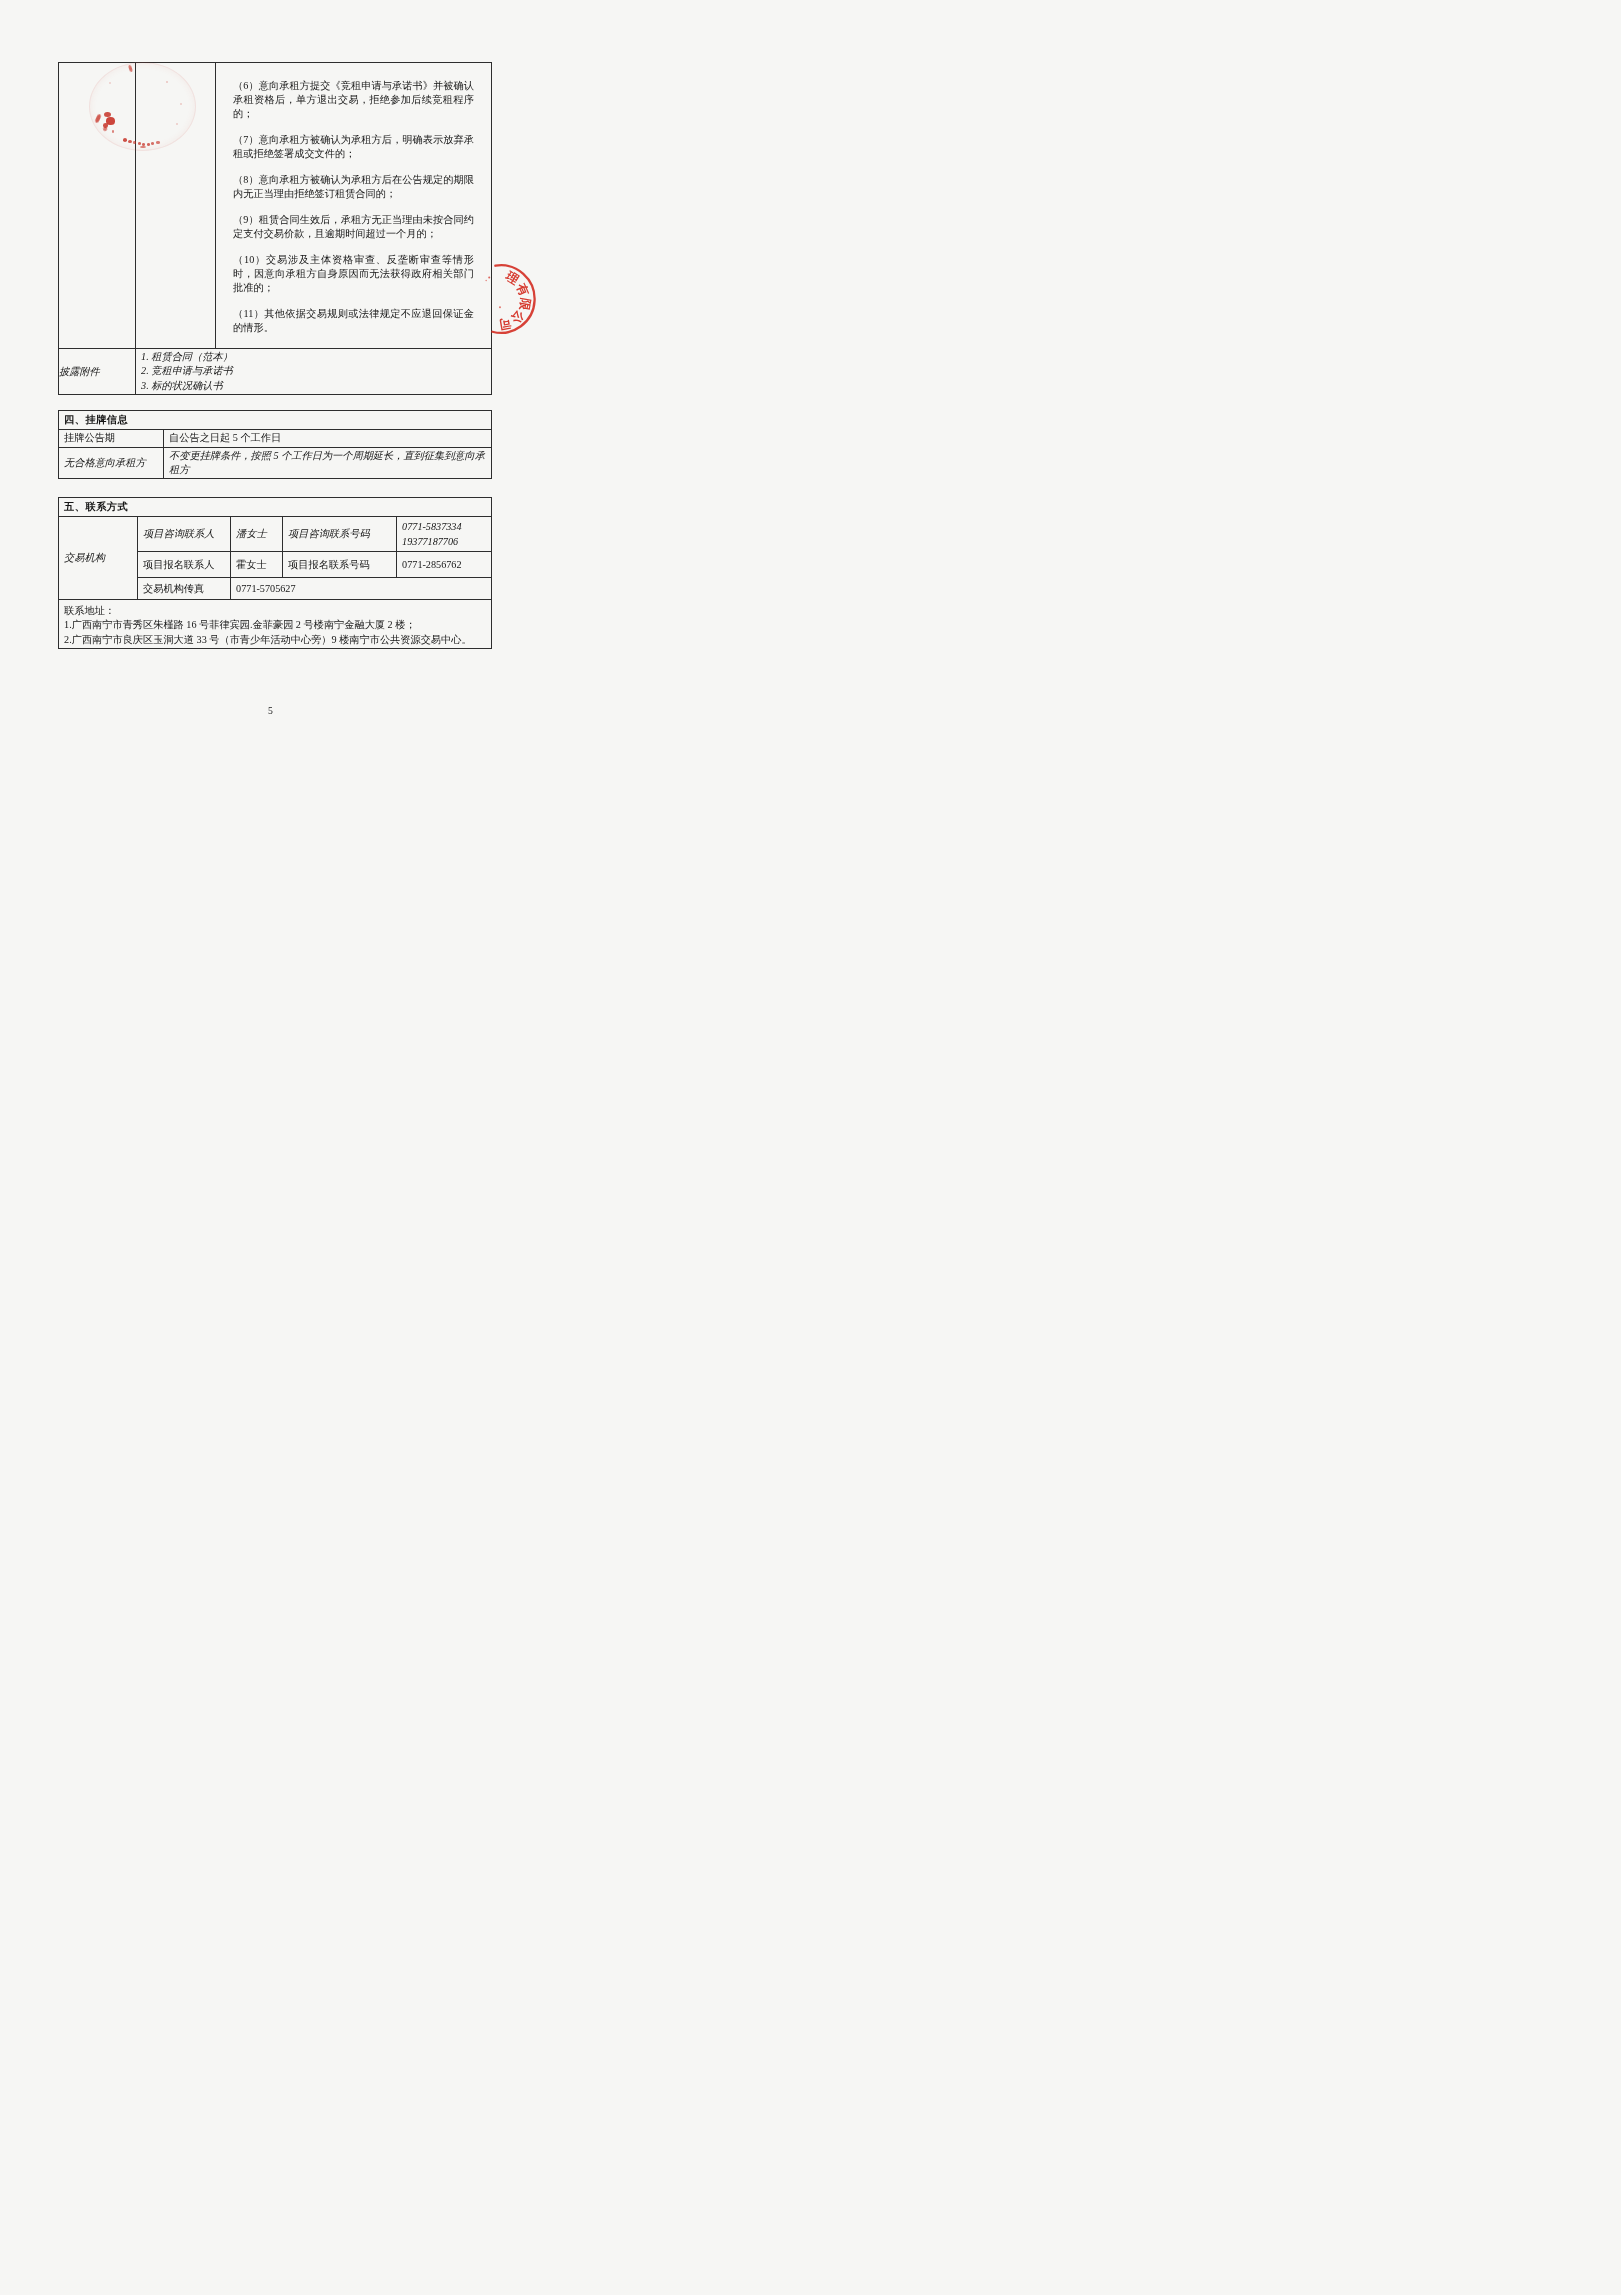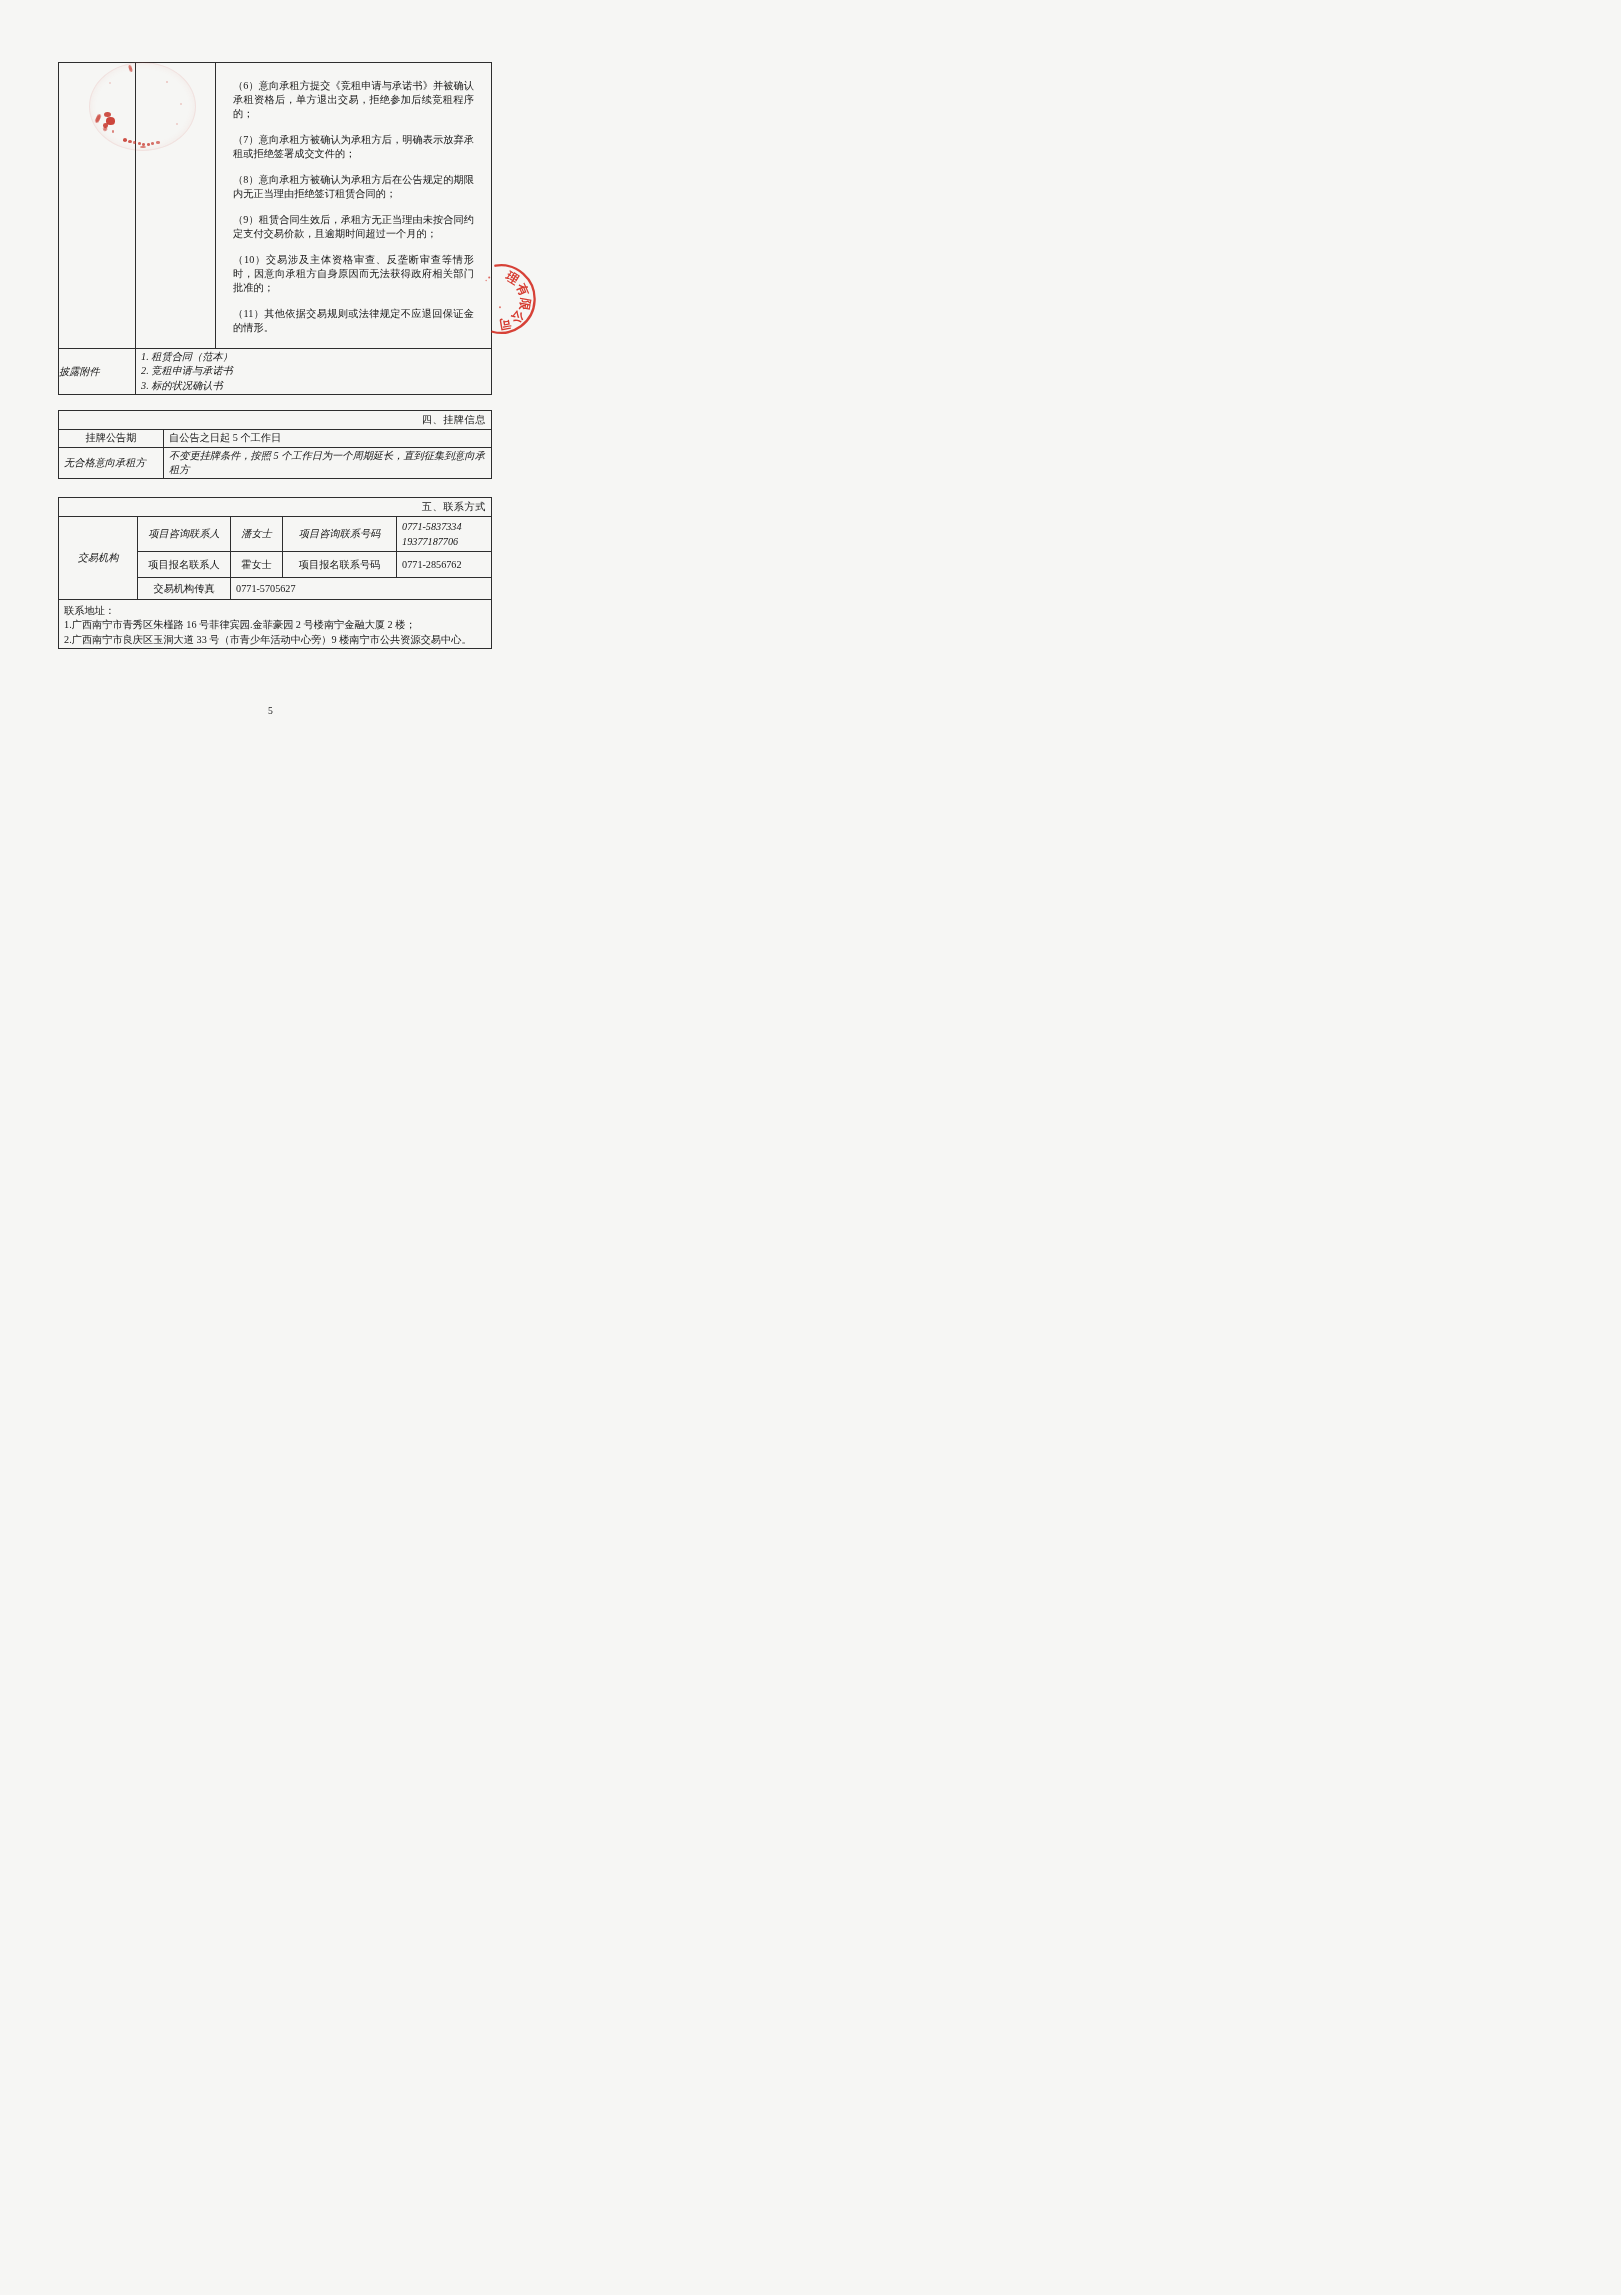"四、挂牌信息" .sec-title { font-weight: normal -> bold; text-align: right -> none }
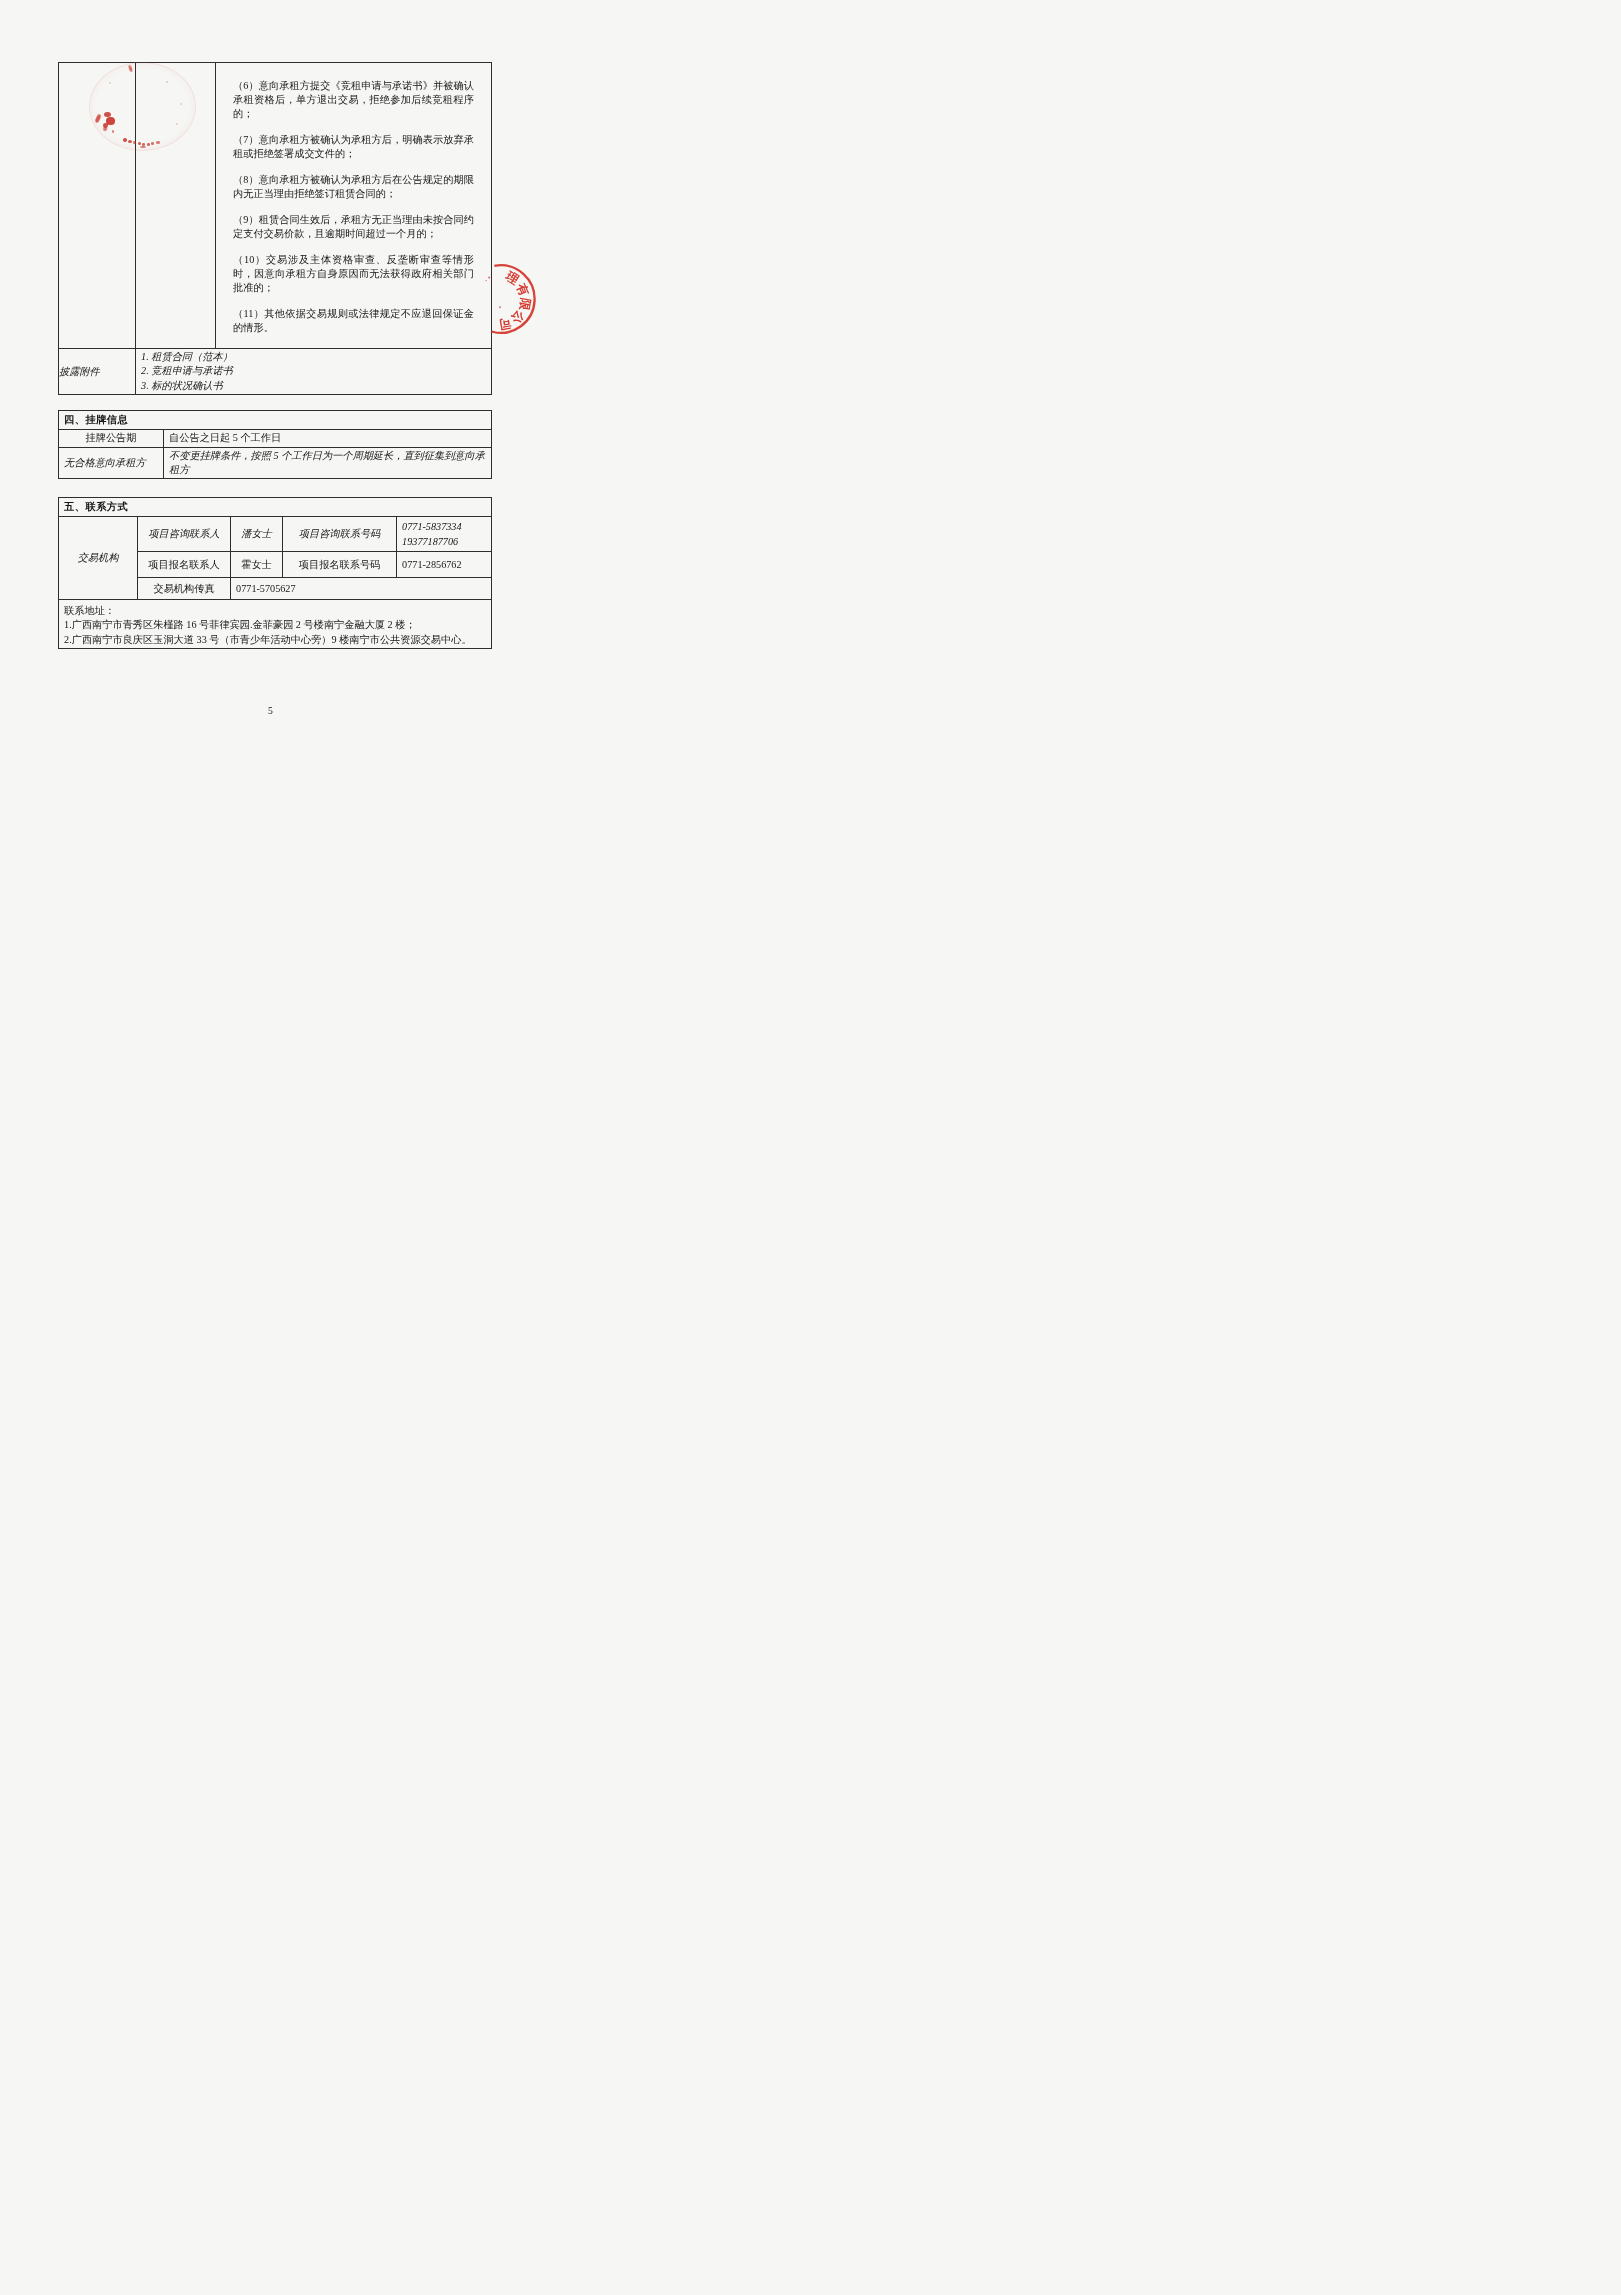"挂牌公告期" .cell-center { text-align: center -> left }
